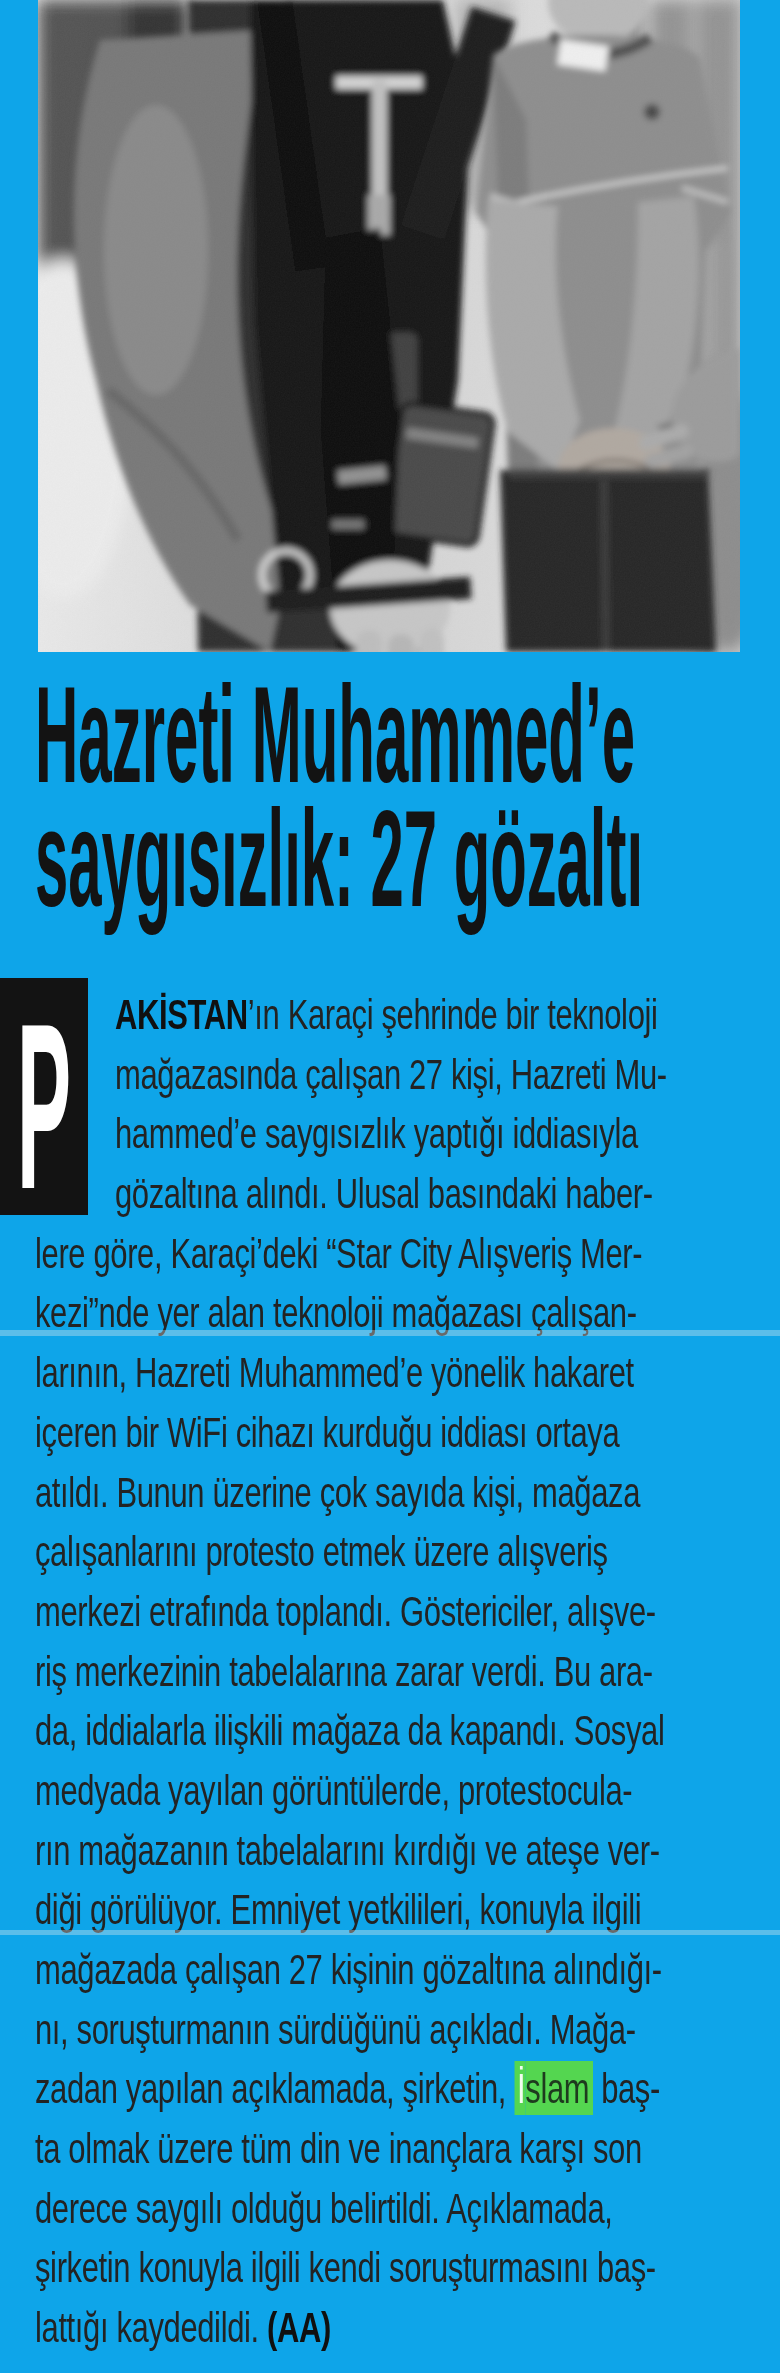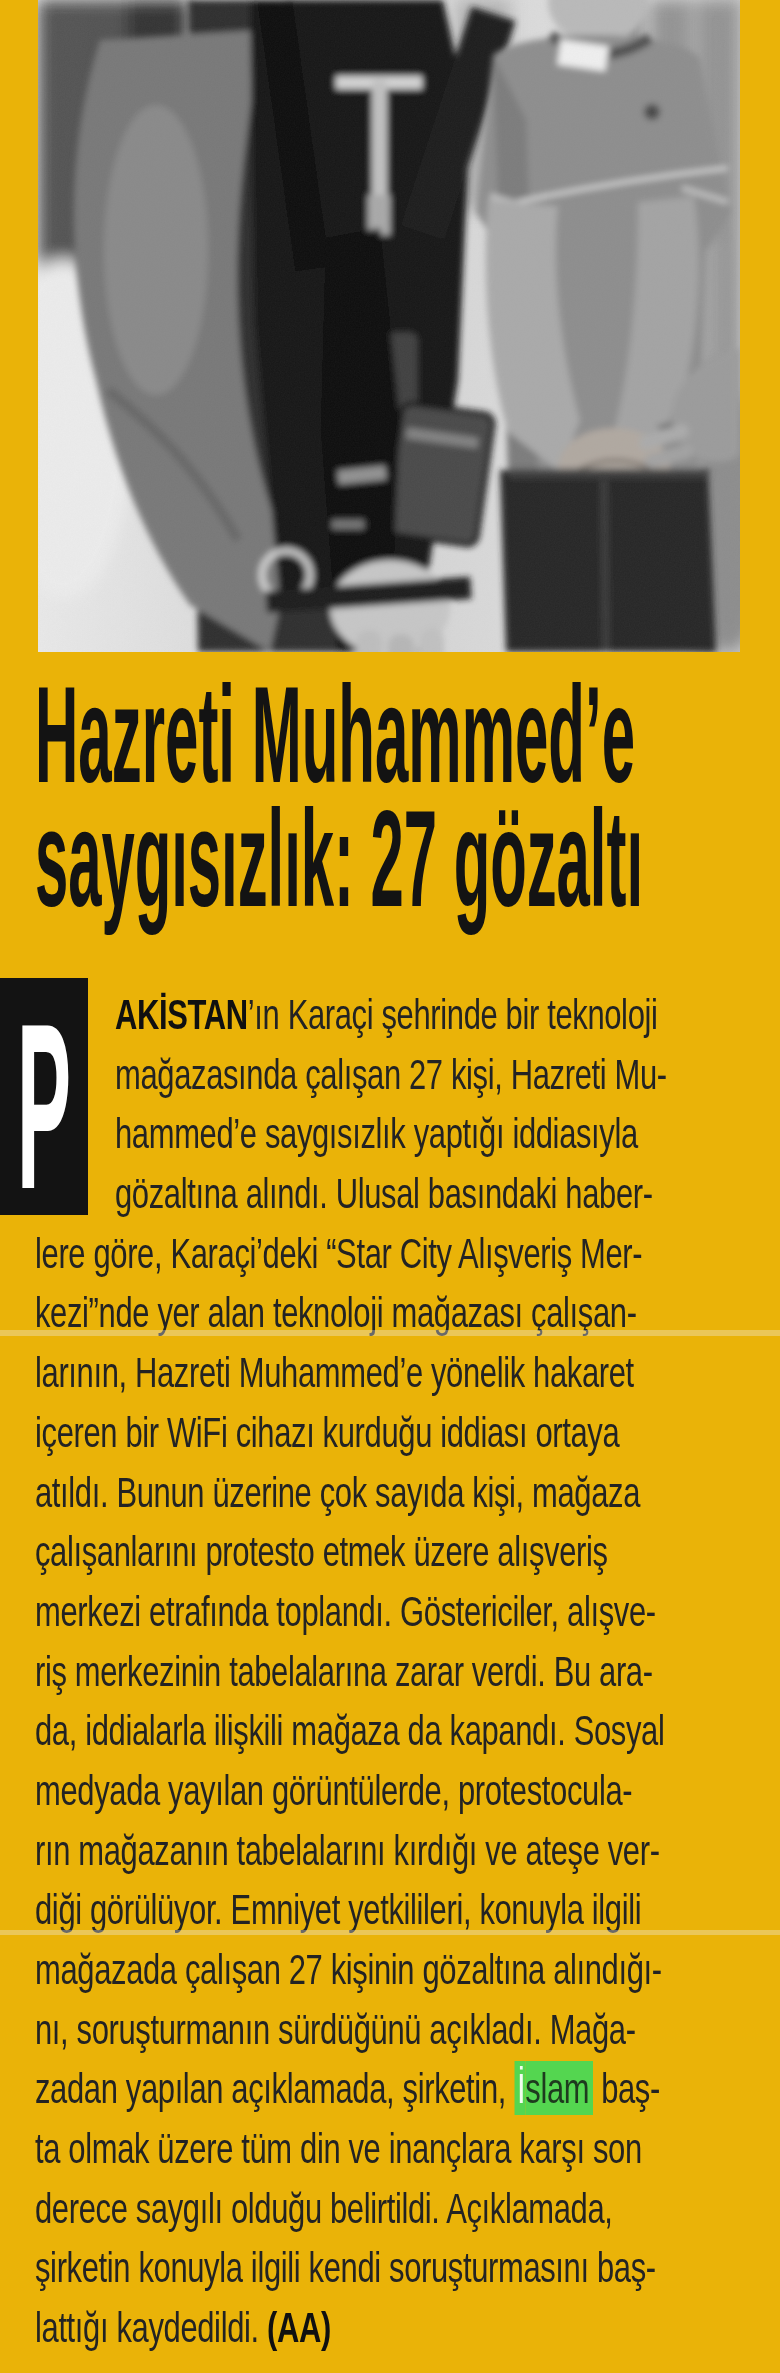"Hazreti Muhammed’e" .page { background: #eab308 -> #0ea5e9 }
